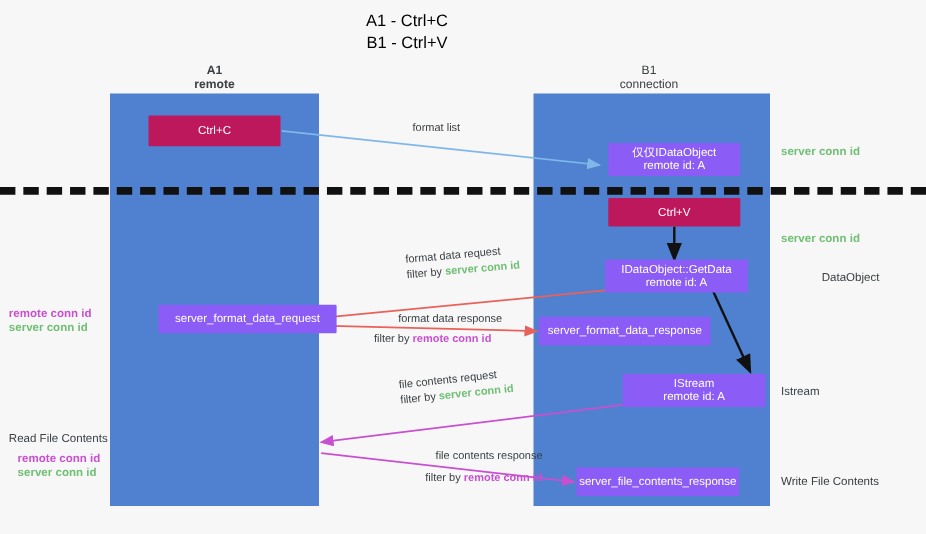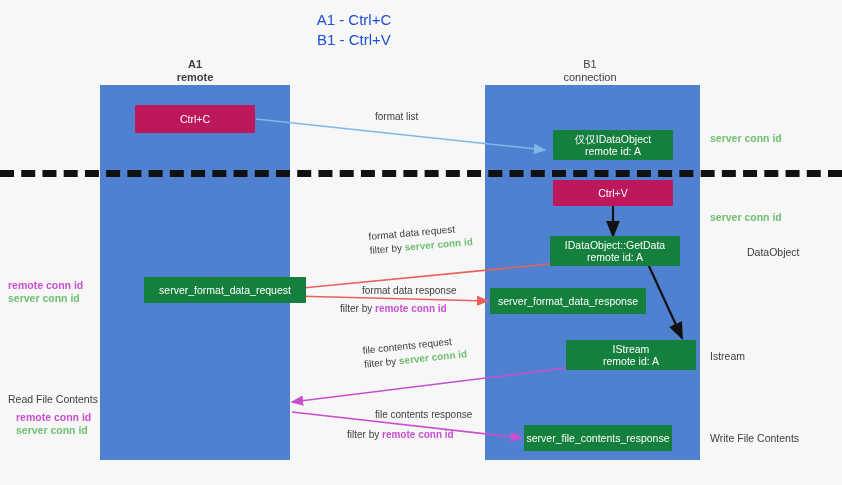"A1 - Ctrl+C" .title { color: #1d4ed8 -> #000000; left: 0 -> 16px }
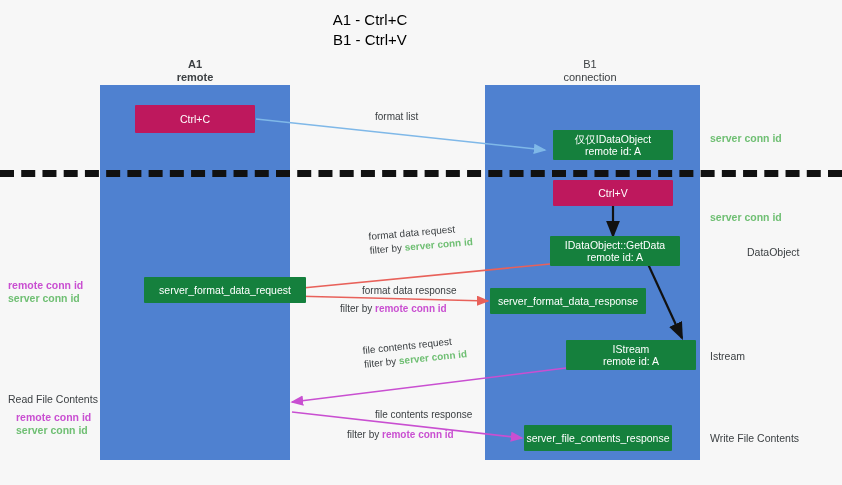"仅仅IDataObject" .node.orange { background: #15803d -> #8b5cf6 }
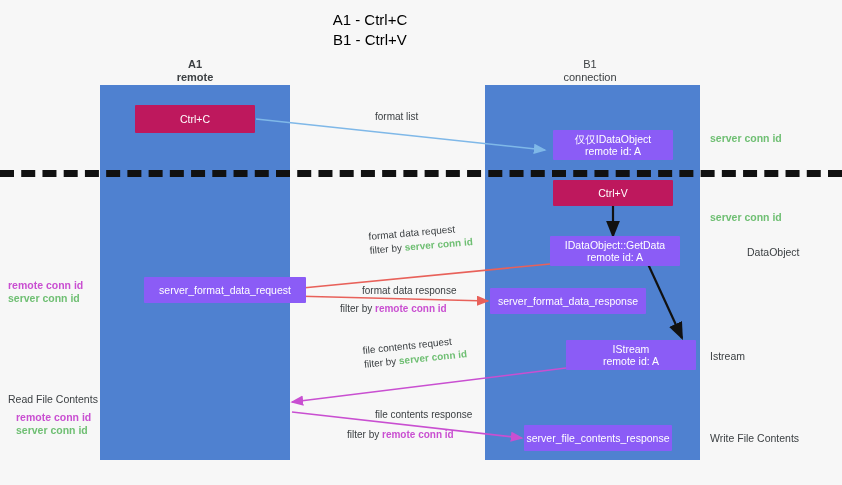"file contents response" div.abs { left: 375px -> 396px; text-align: none -> right }
